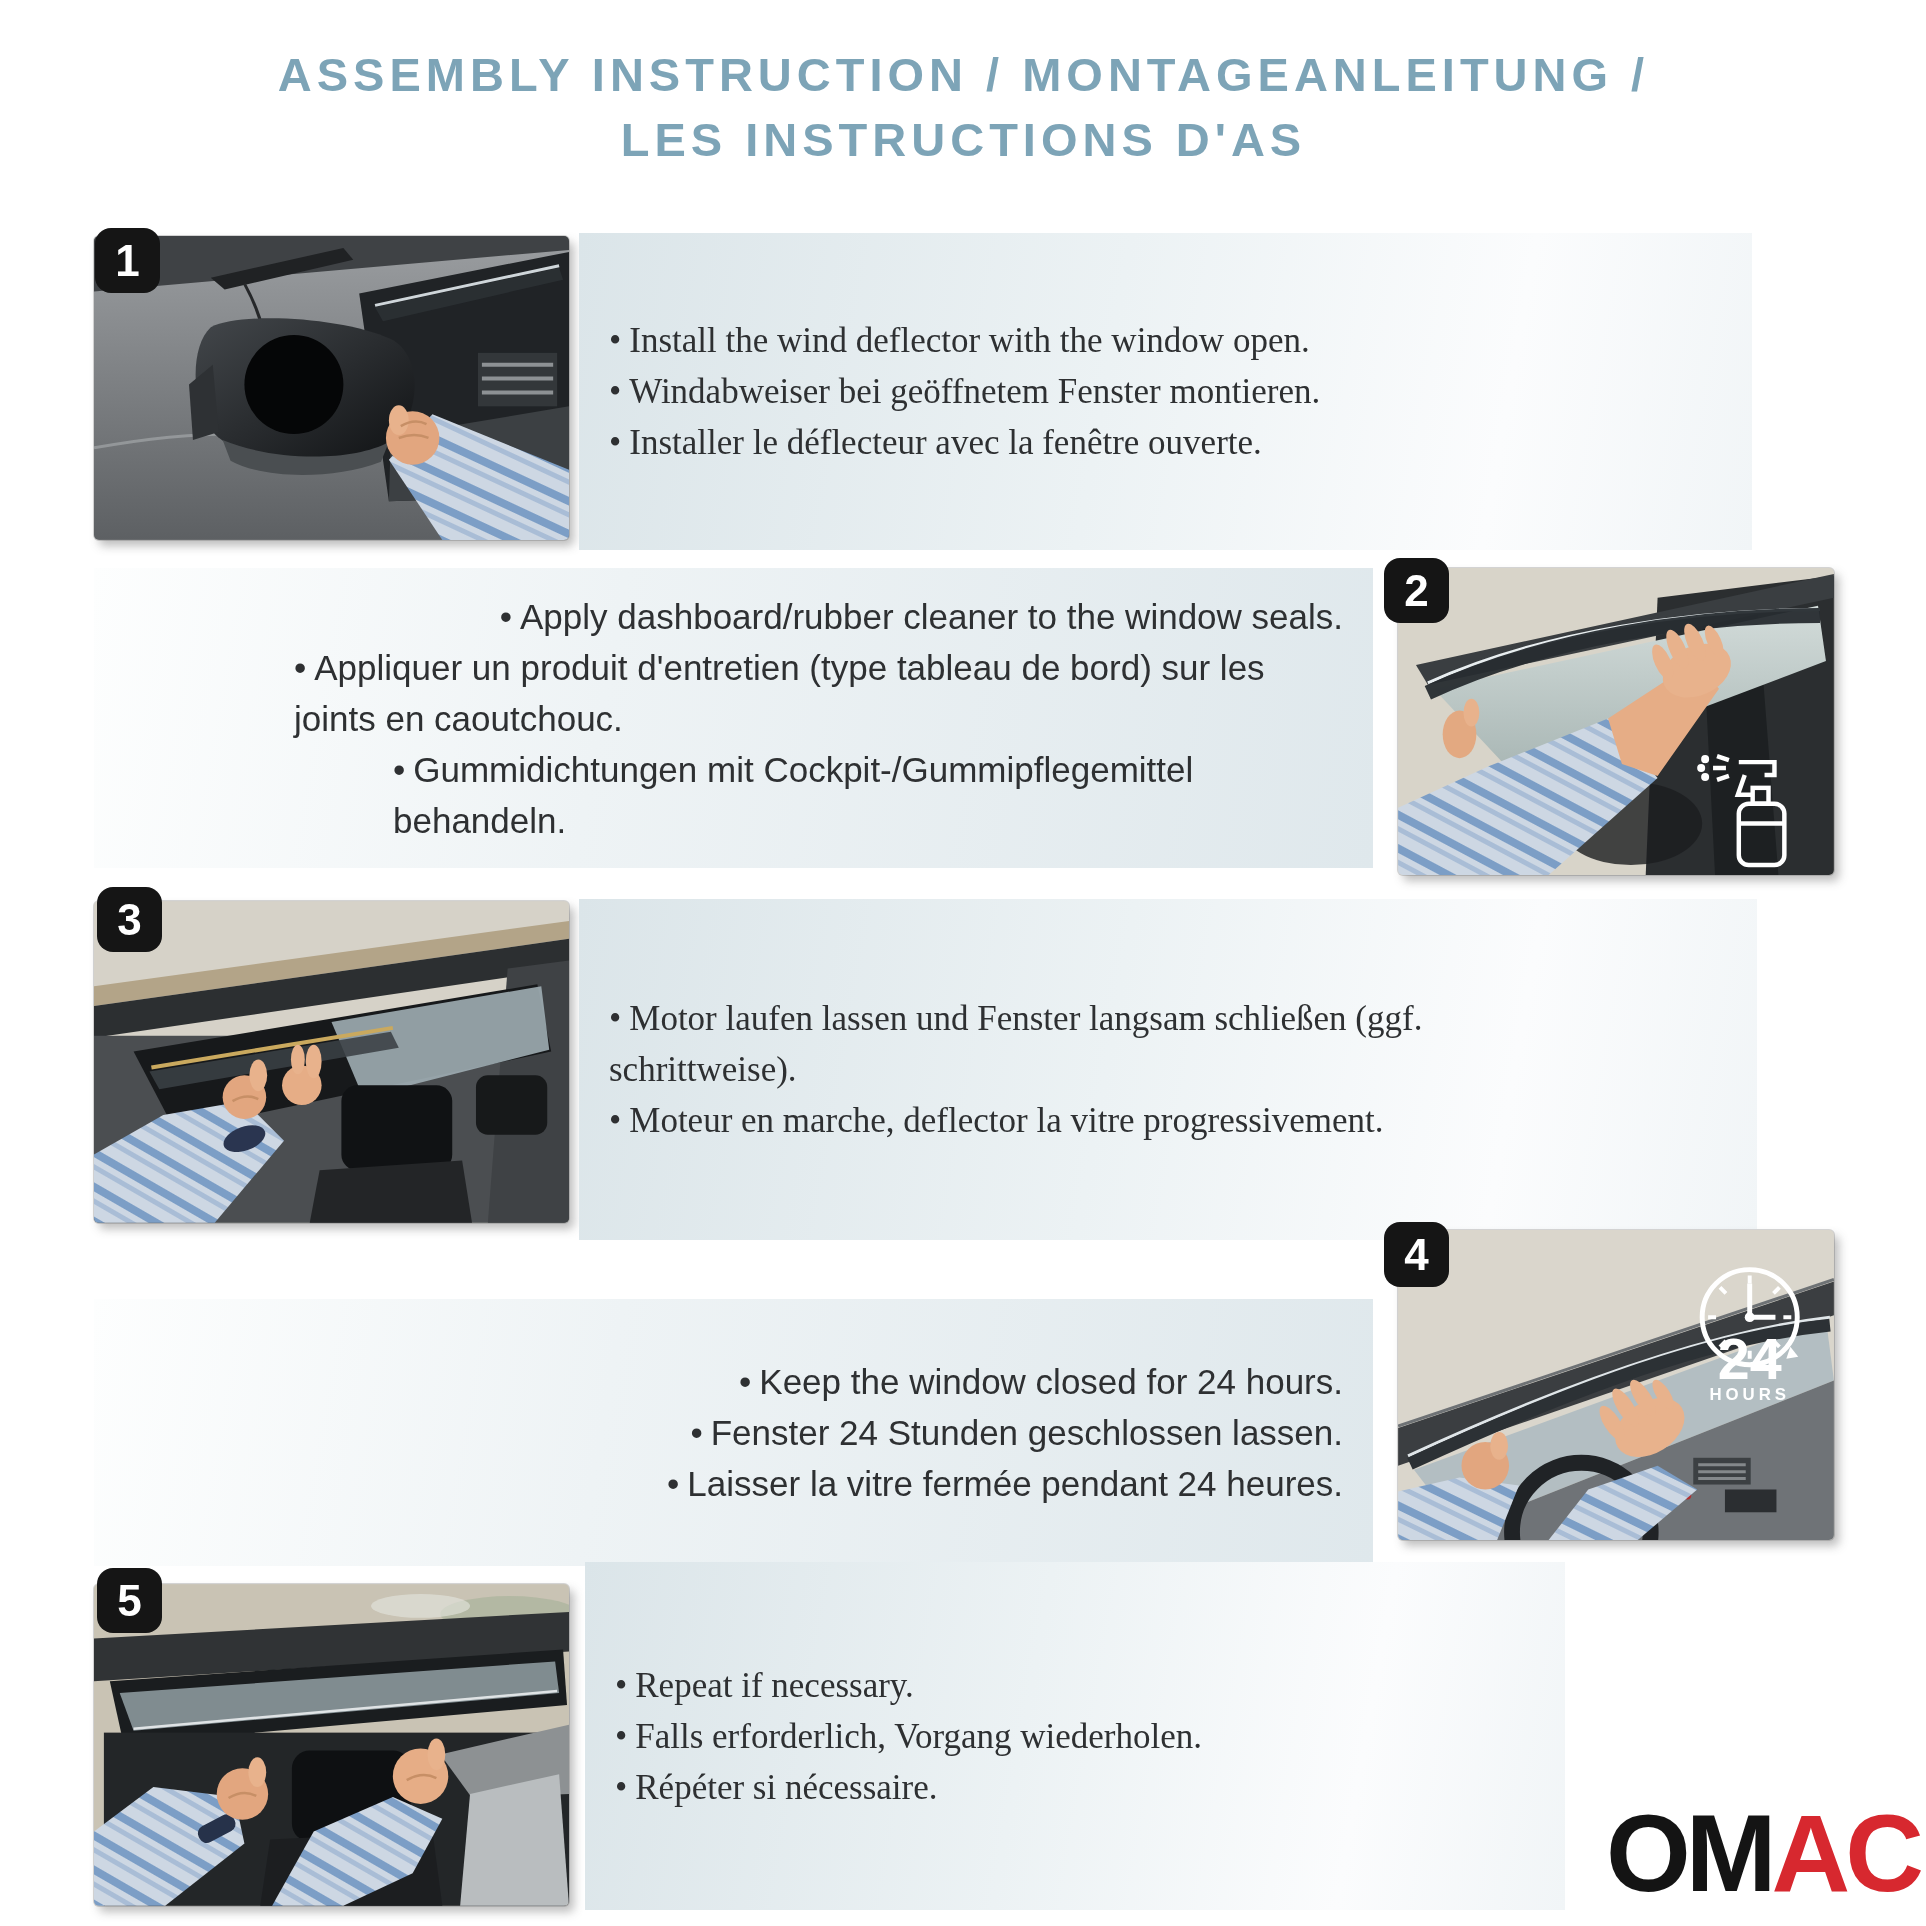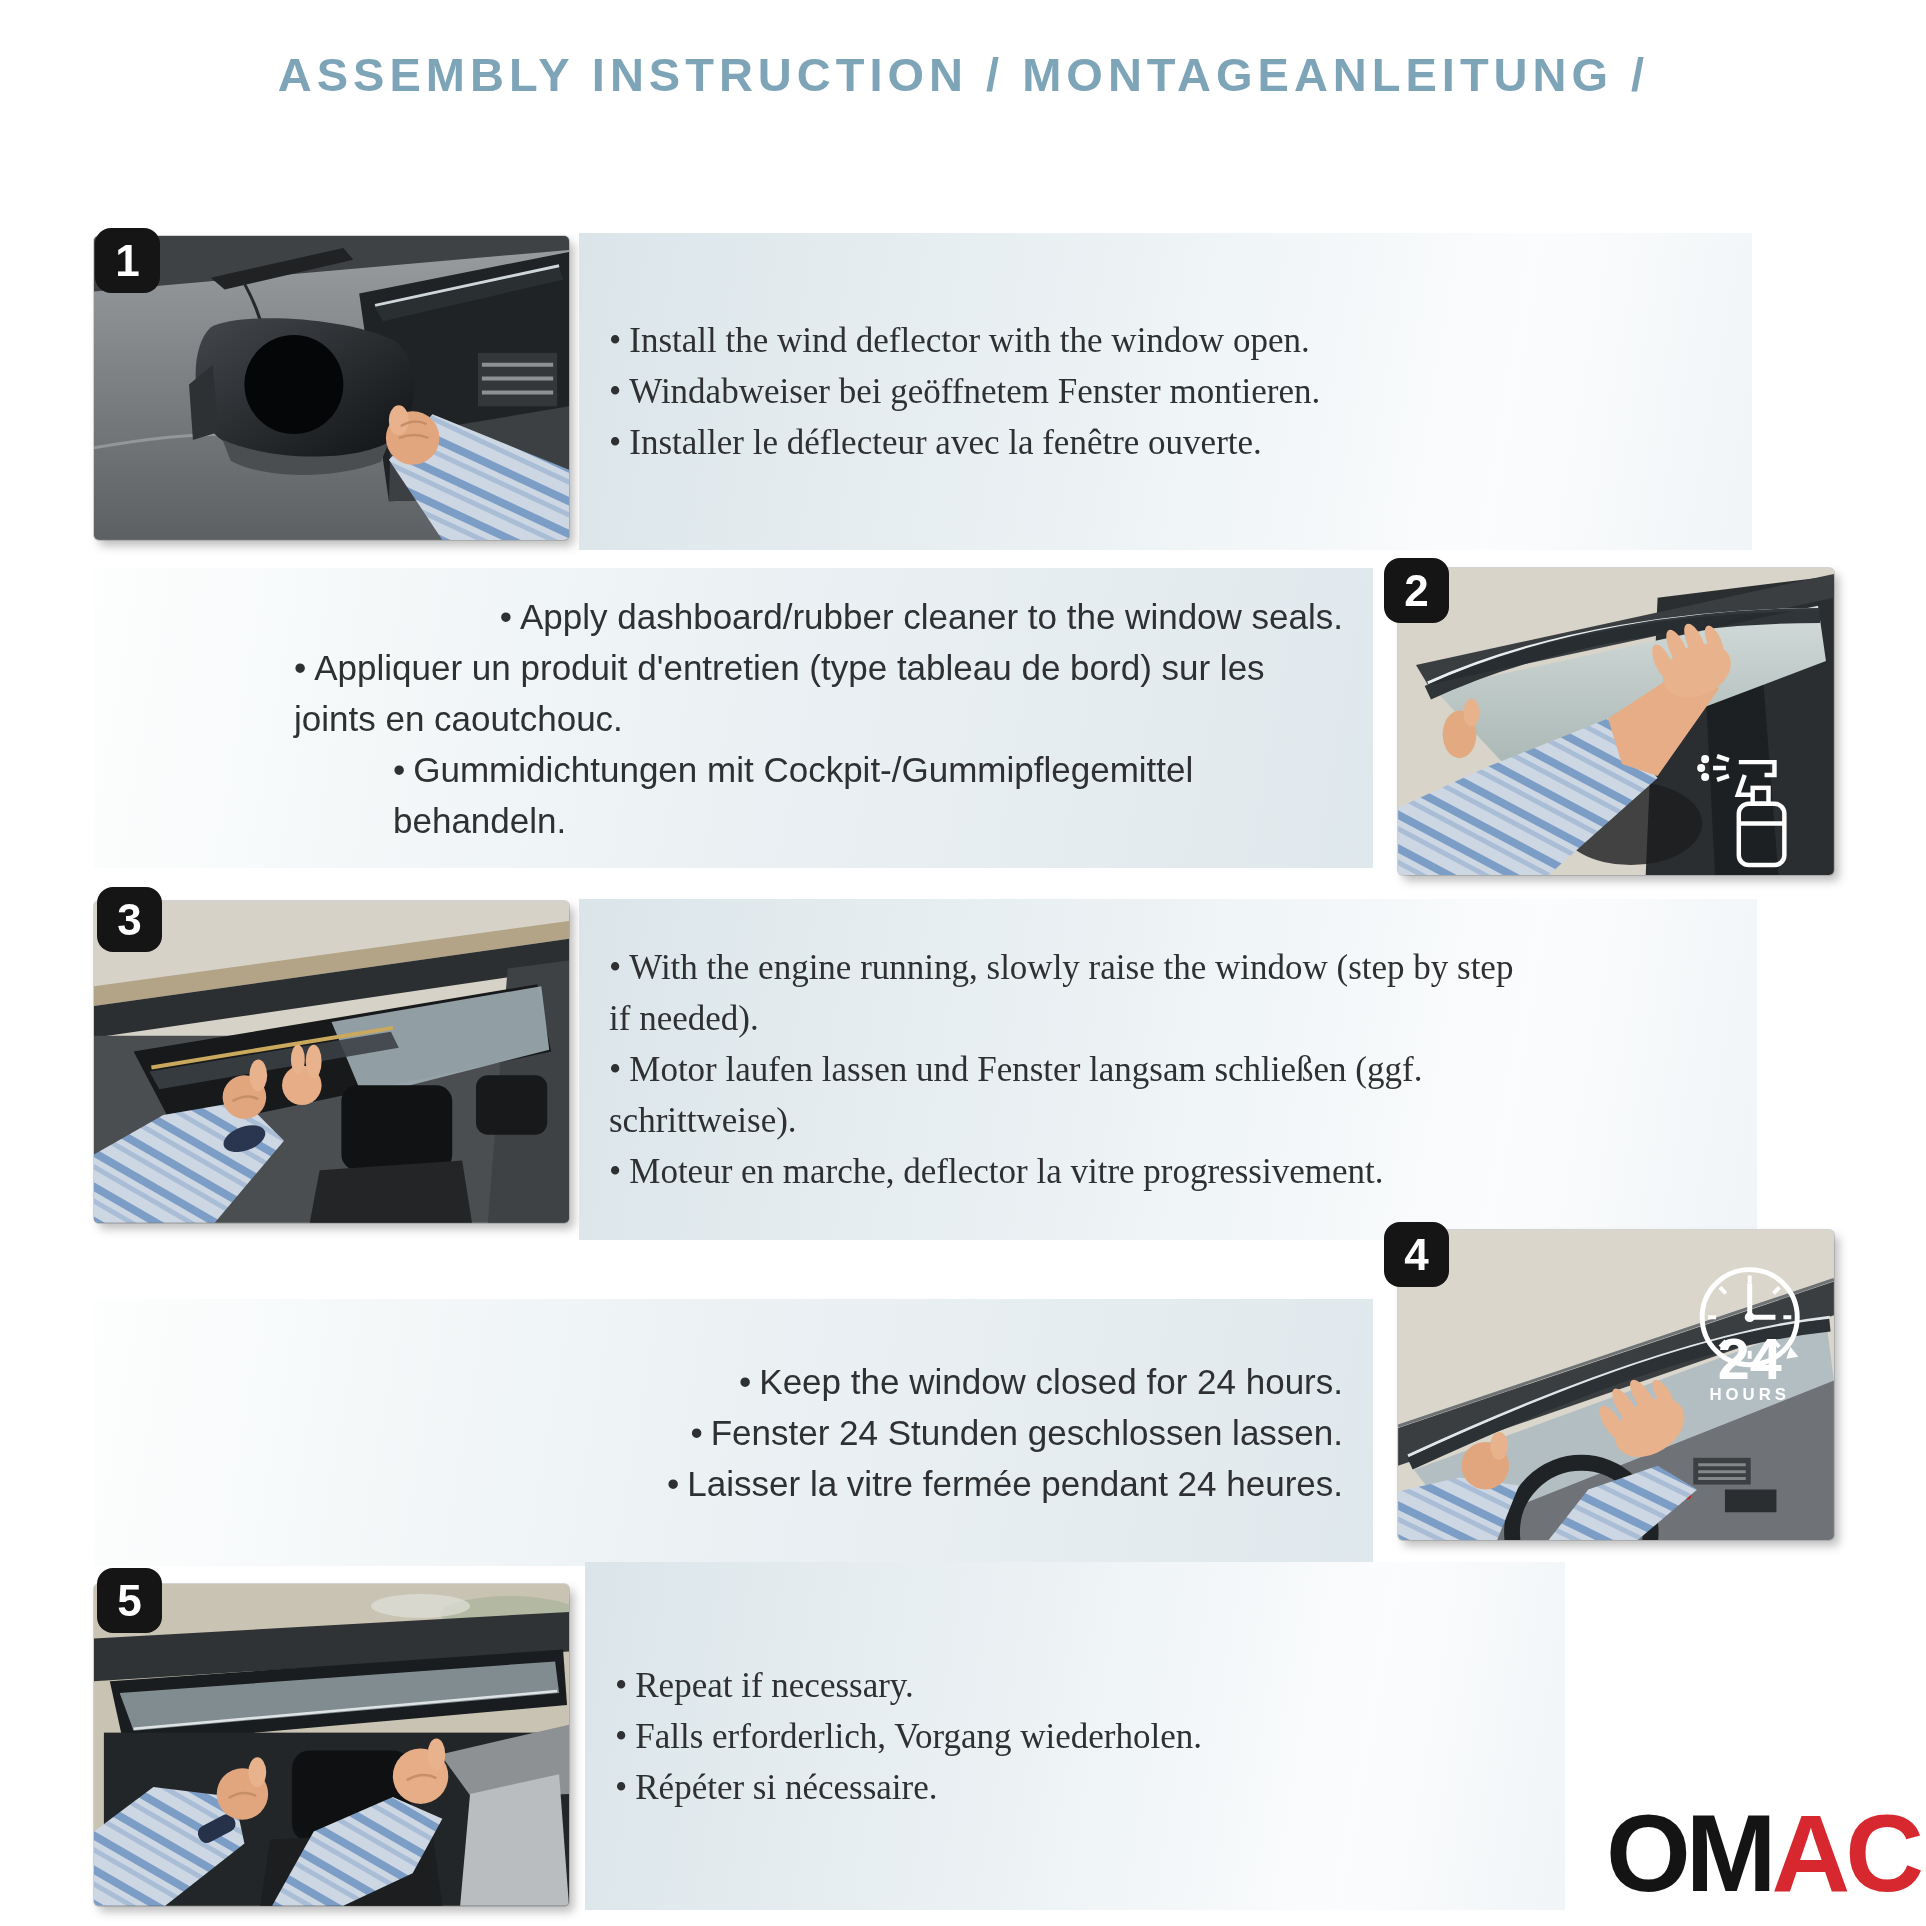"LES INSTRUCTIONS D'AS" div { html: none -> <div>LES INSTRUCTIONS D'AS</div> }
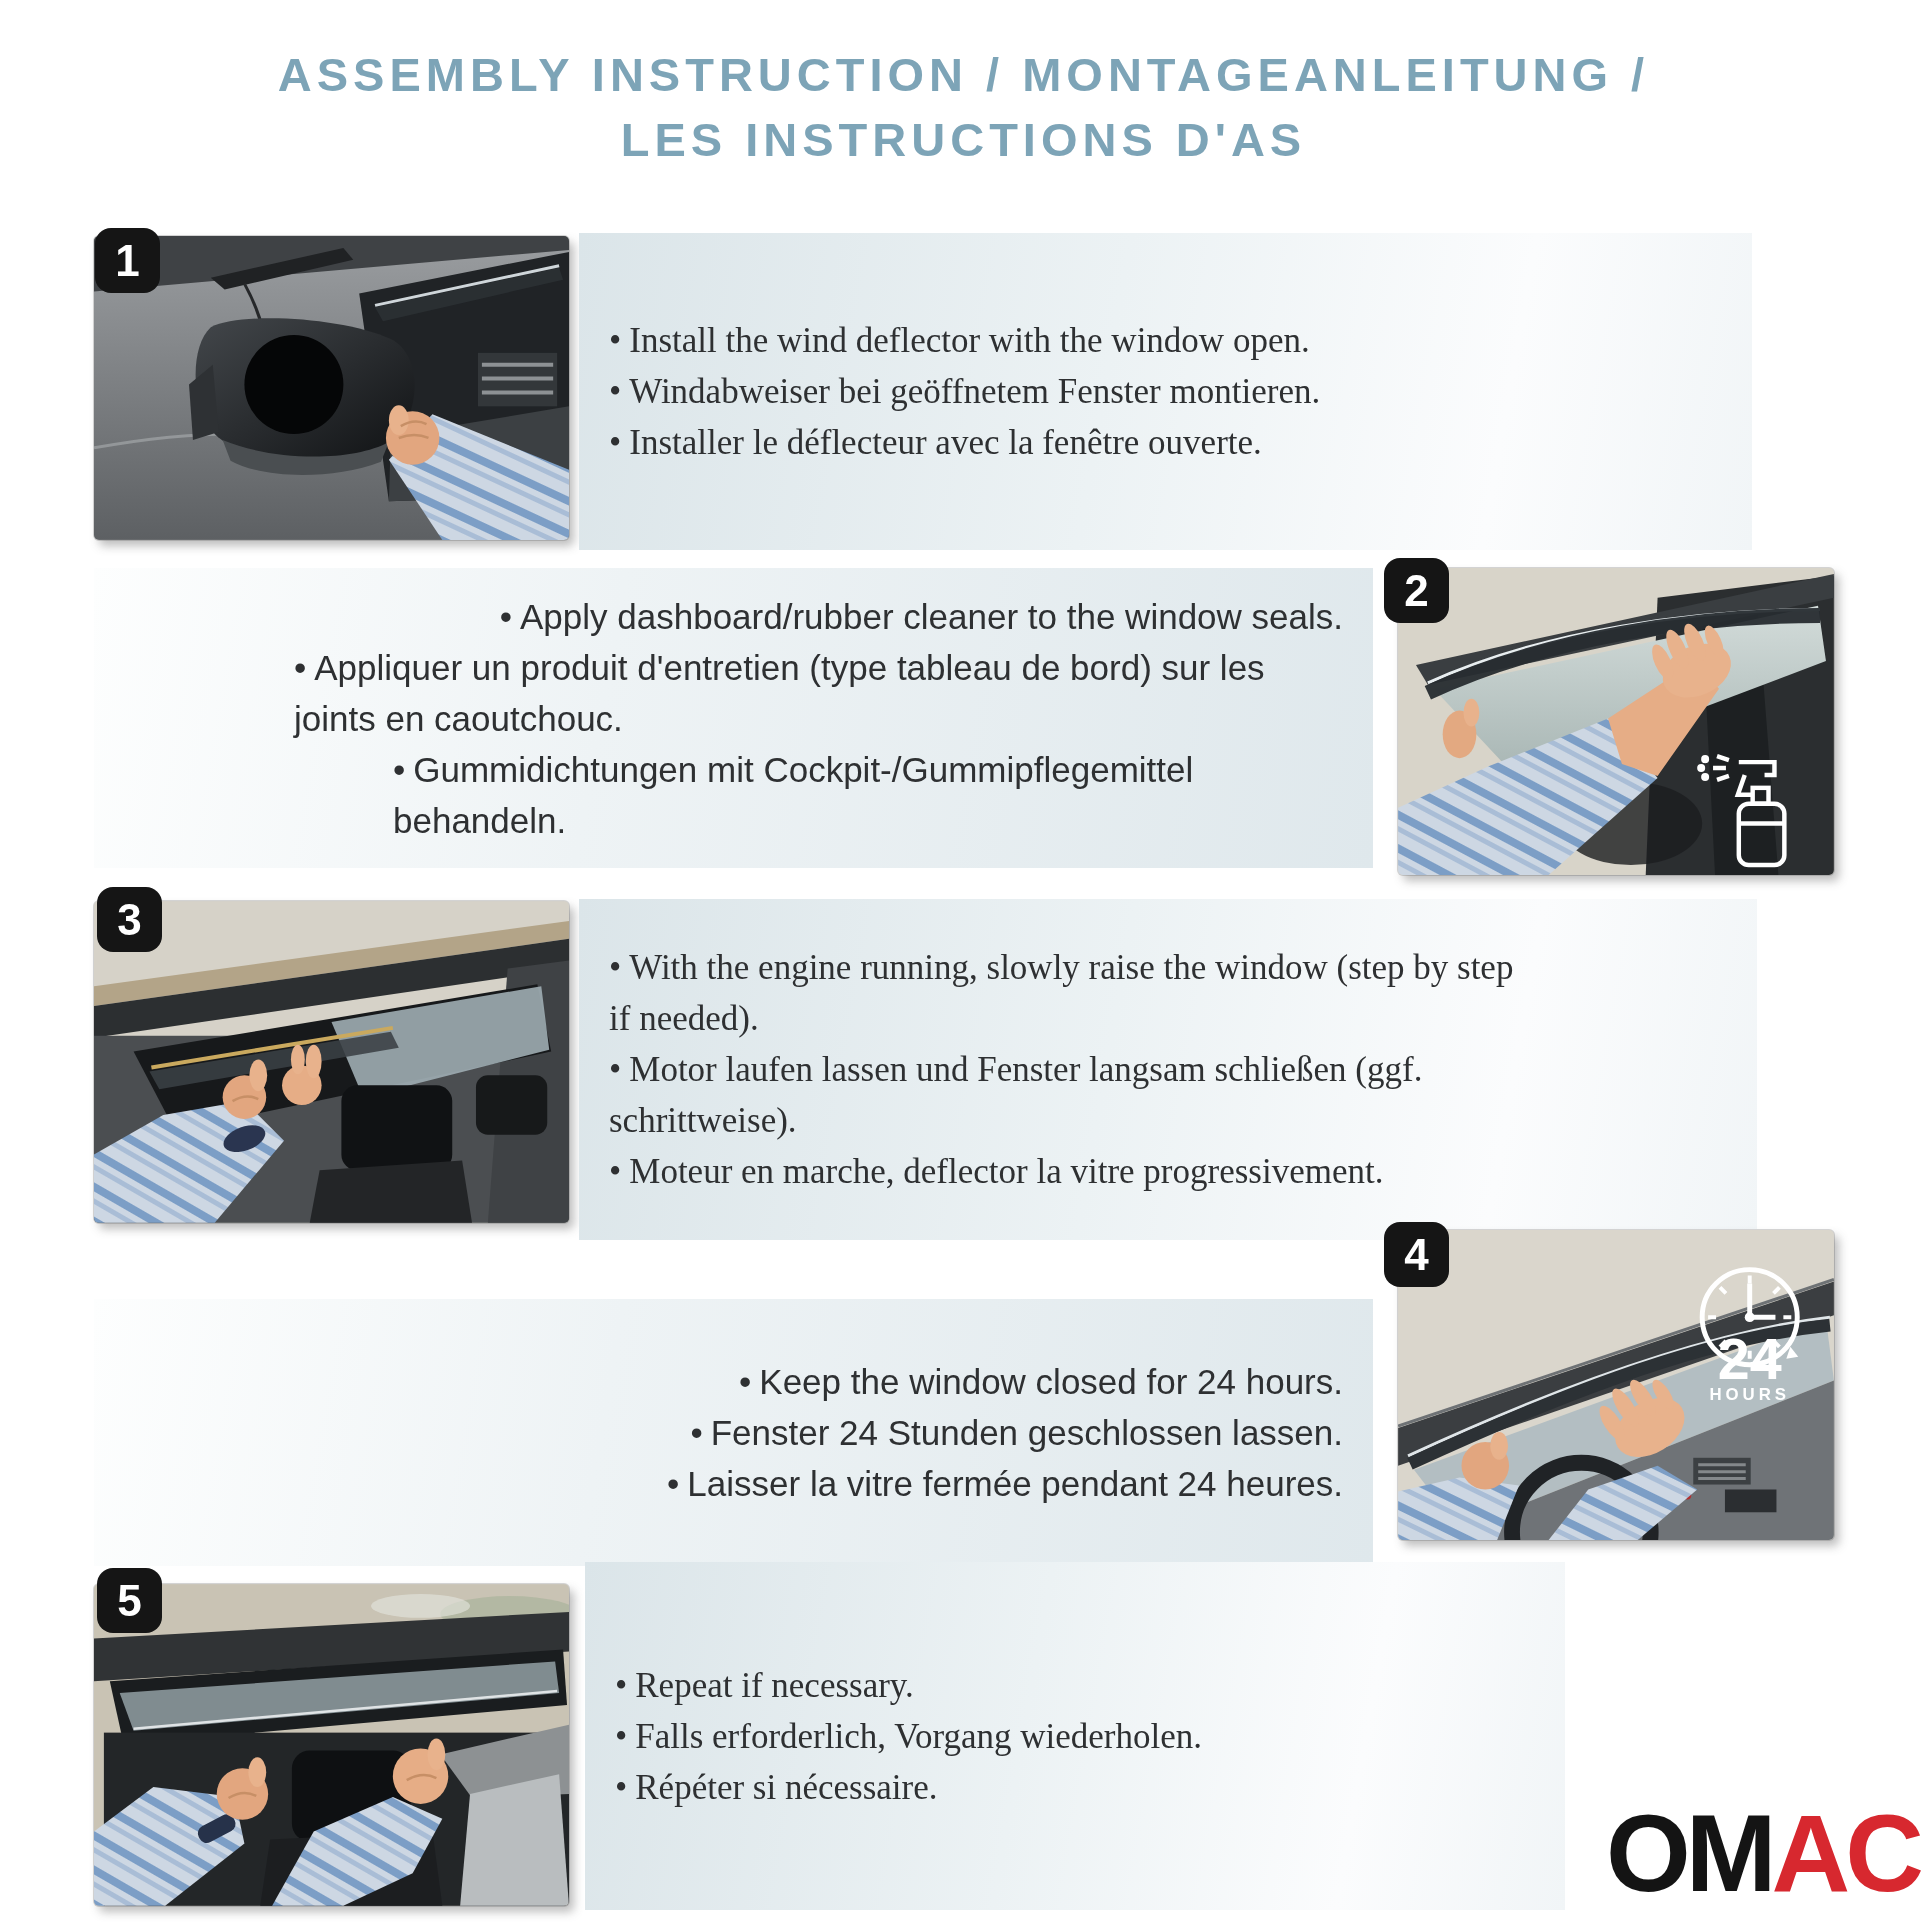"With the engine running, slowly" p.line { html: <p>With the engine running, slowly raise the window (step by step if needed).</p> -> none }
